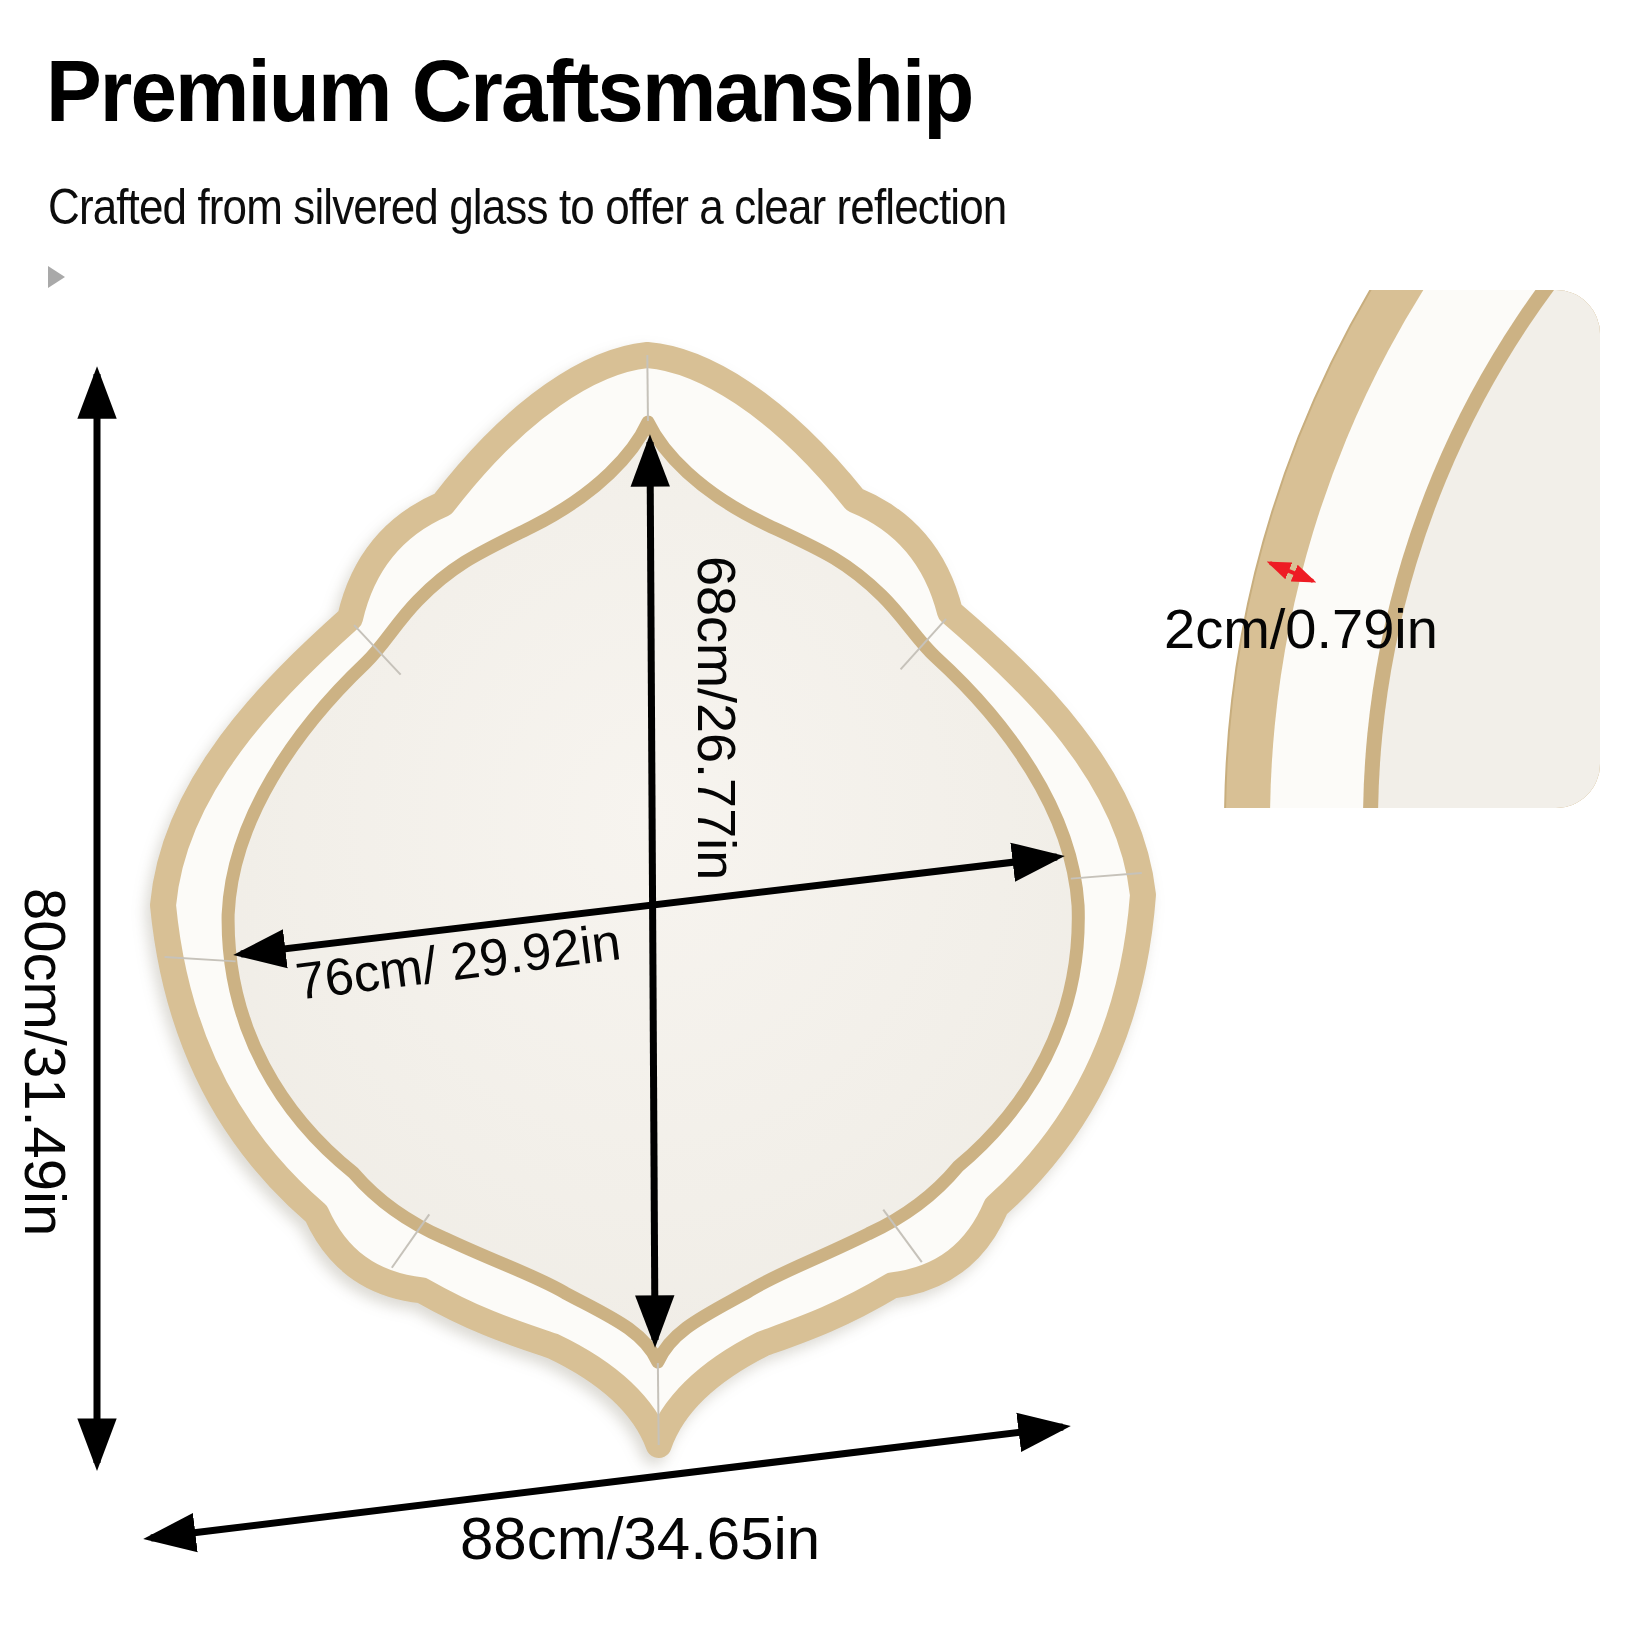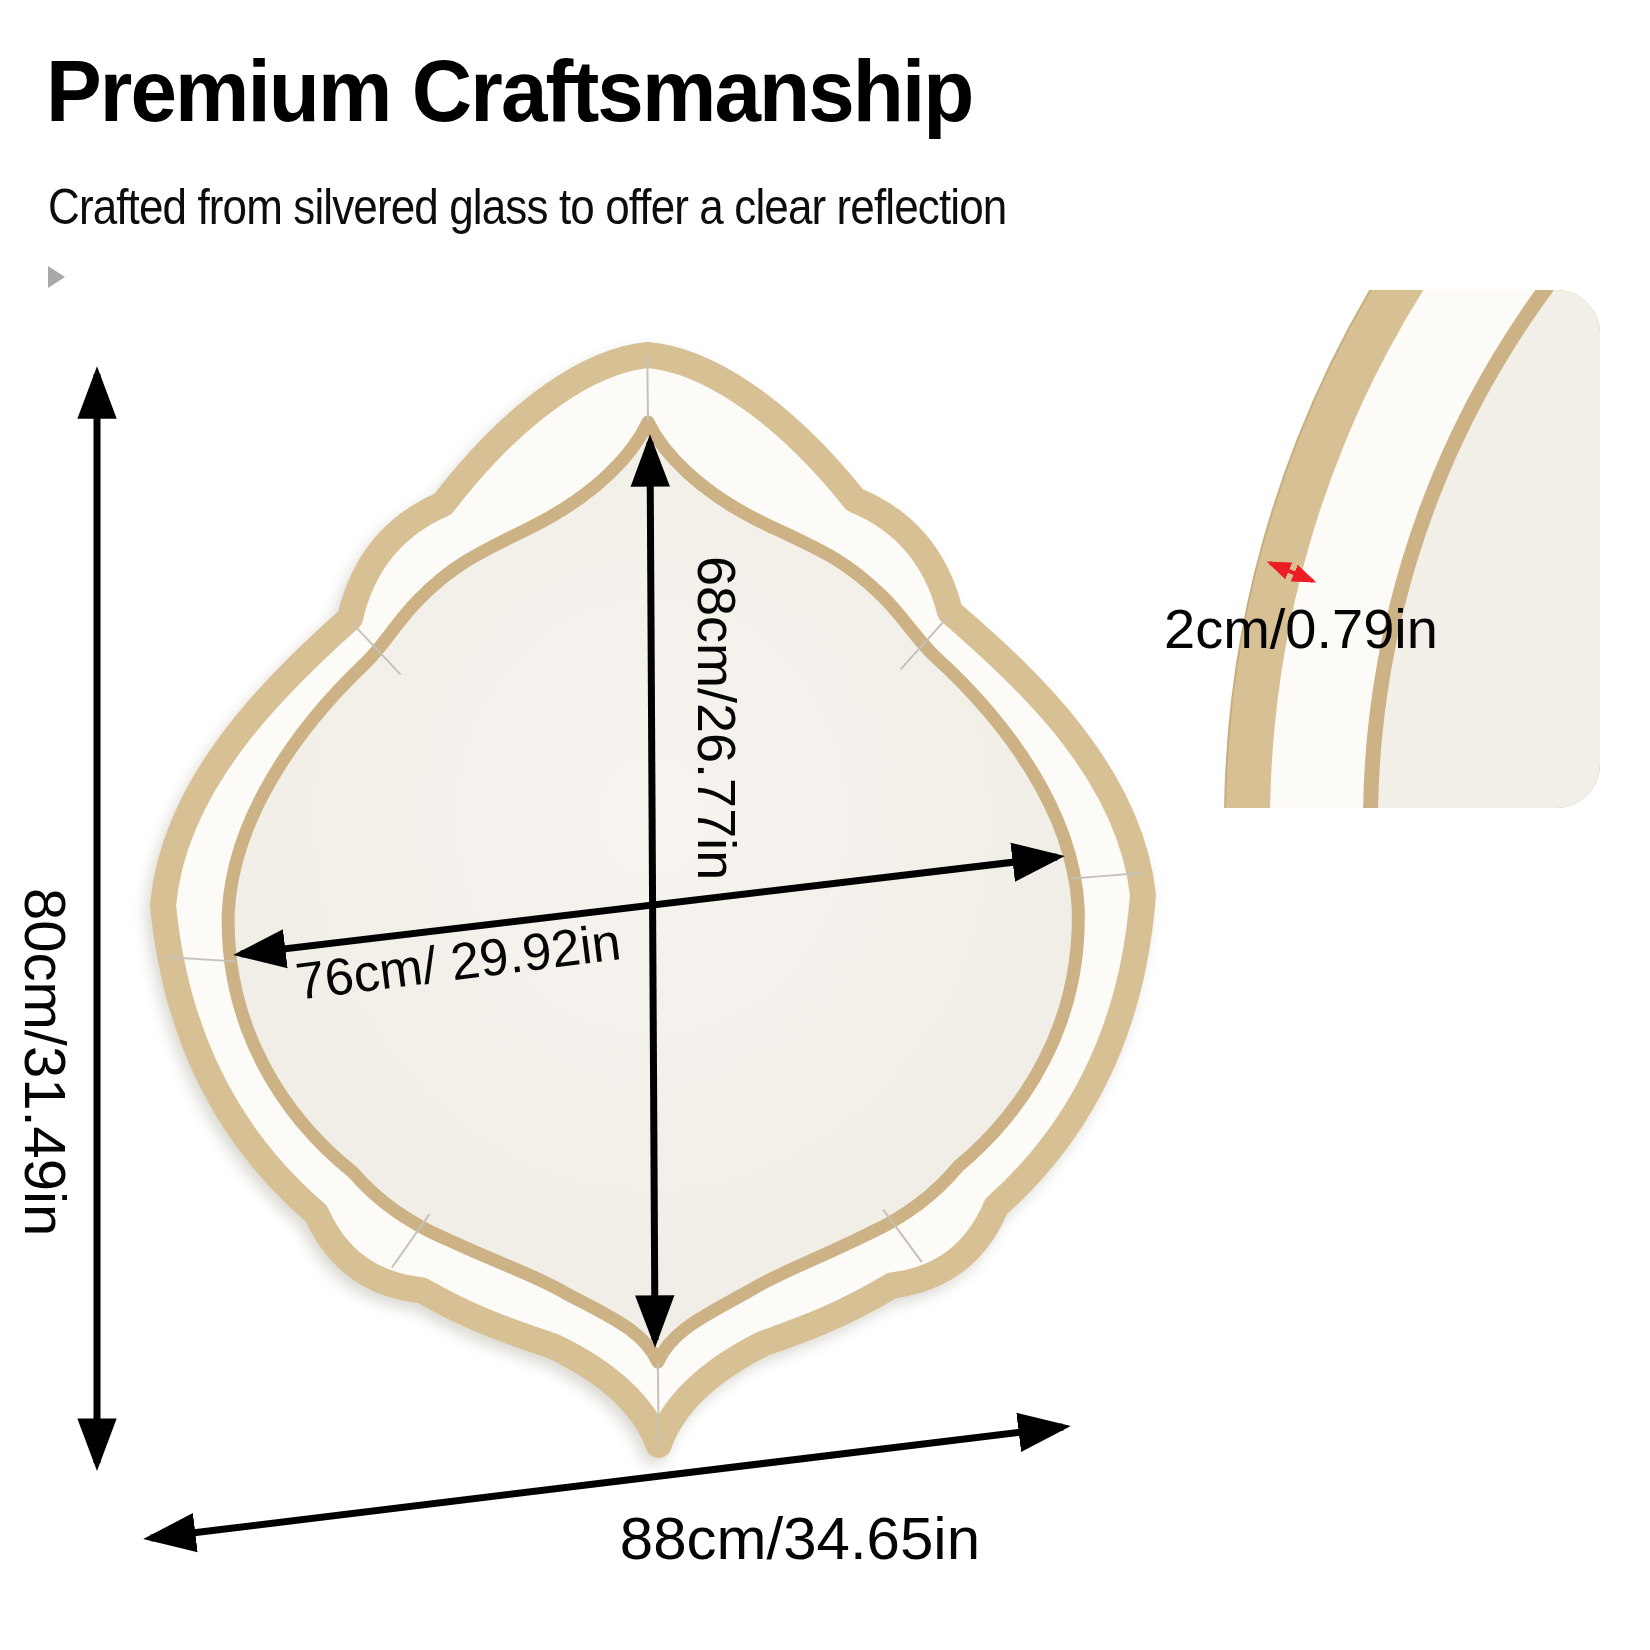"88cm/34.65in" .lbl-88 { text-align: right -> left }
